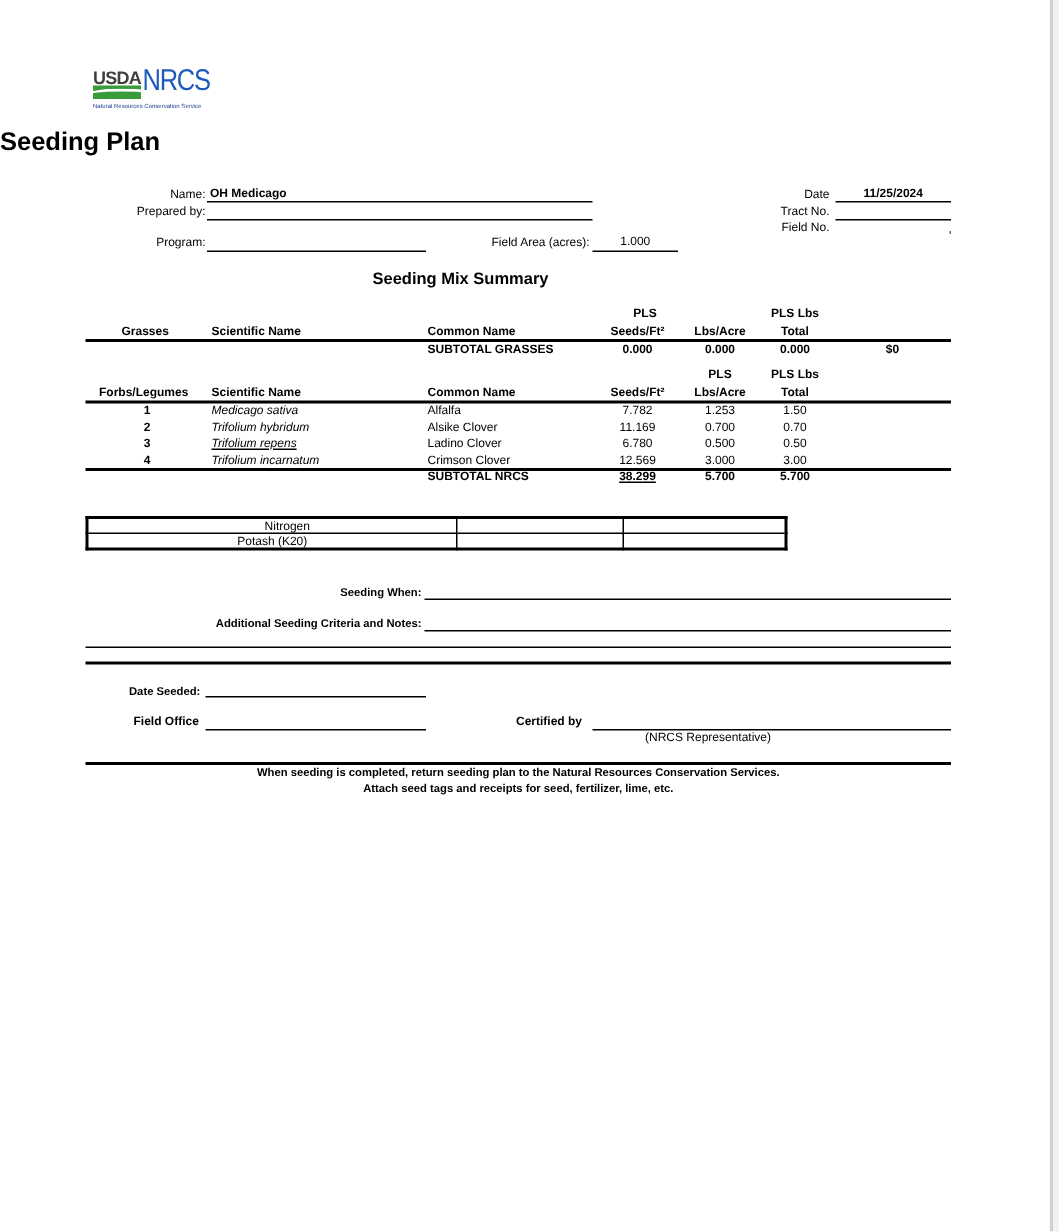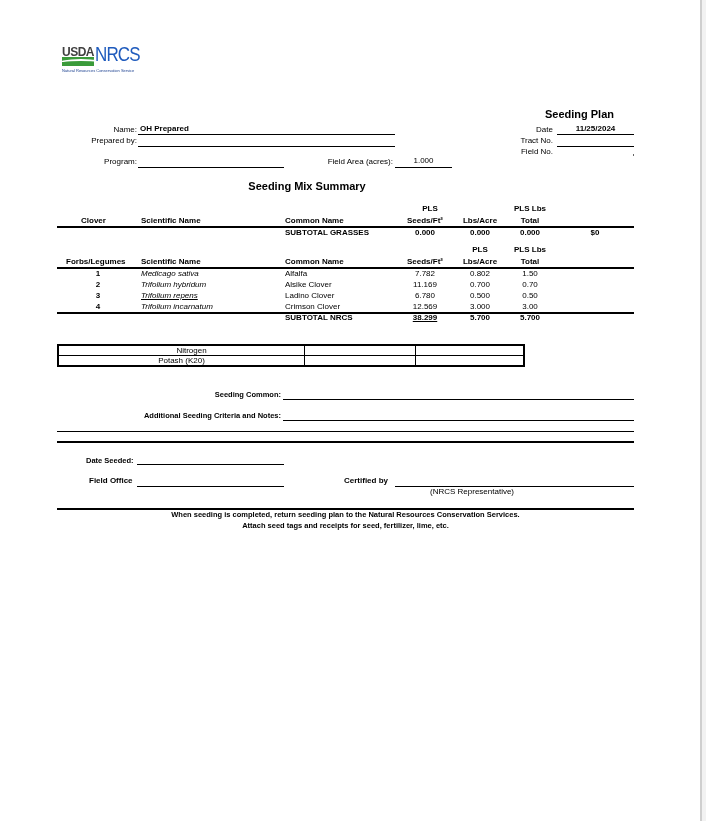"Seeding Plan" div.abs { font-size: 11px -> 17px; text-align: right -> left; top: 108px -> 85px }
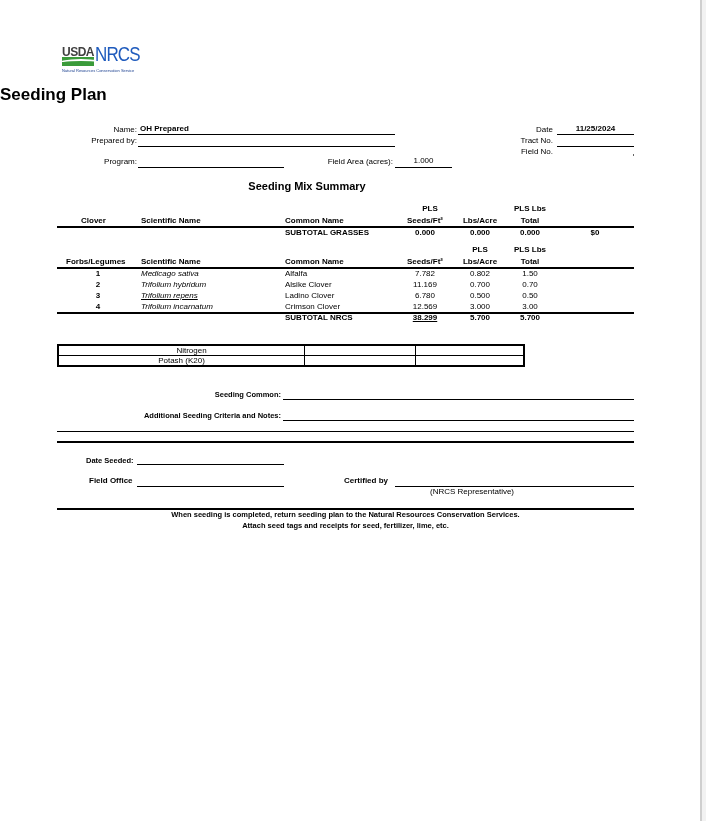"OH Prepared" div.abs { text: Prepared -> Medicago }
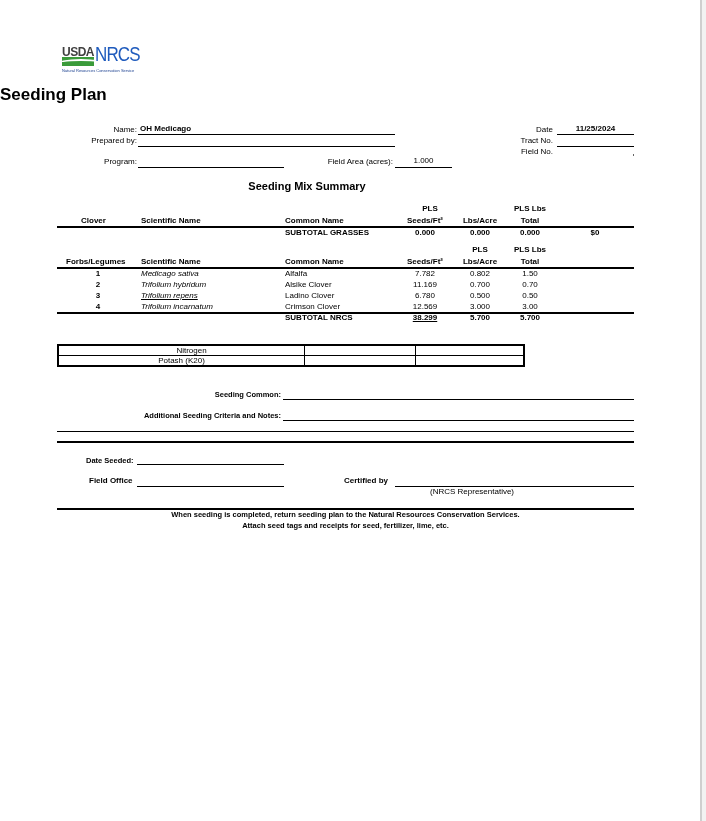"Clover" div.abs { text: Clover -> Grasses }
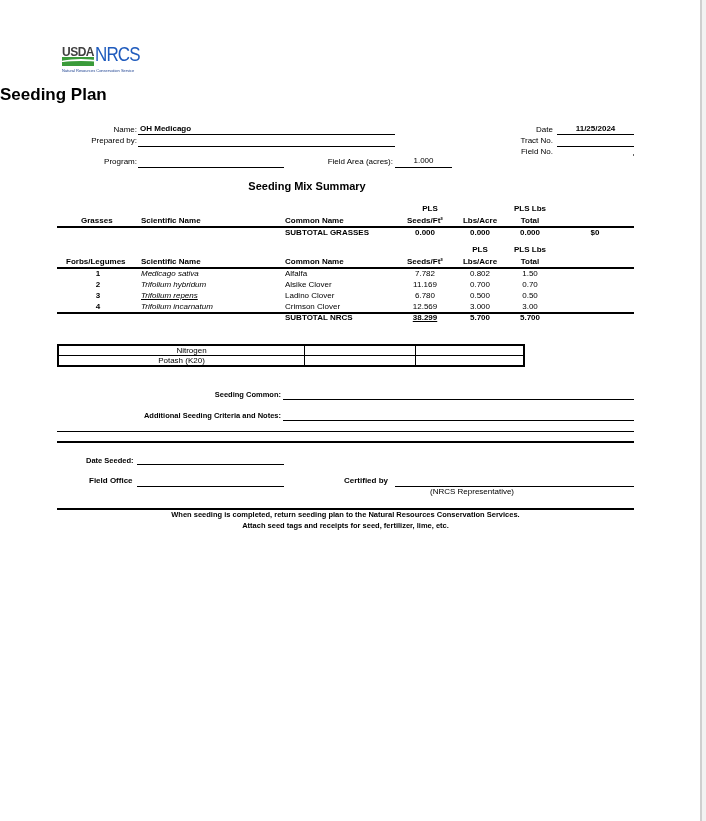"0.802" div.abs { text: 0.802 -> 1.253 }
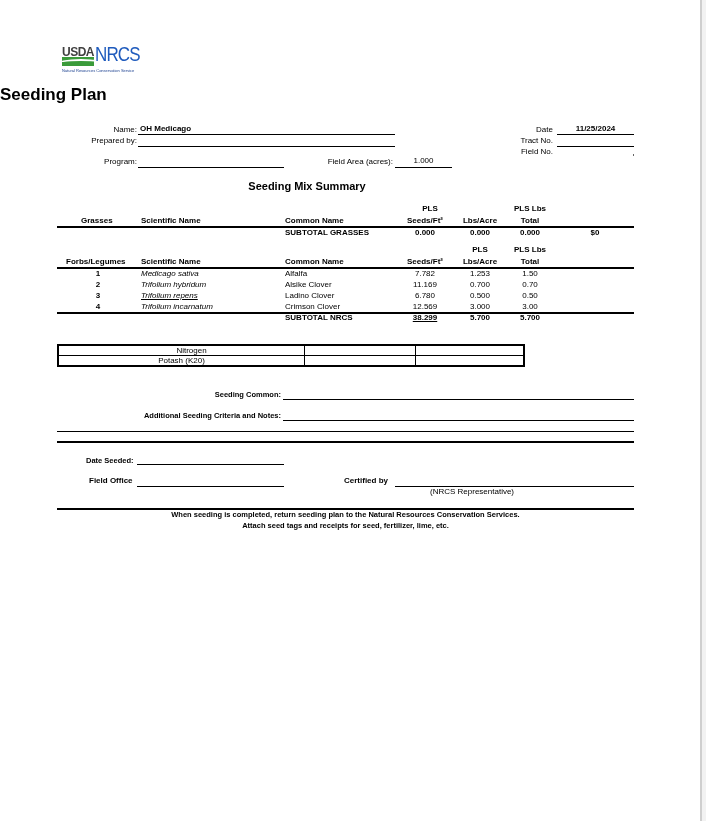"Seeding Common:" div.abs { text: Common -> When }
